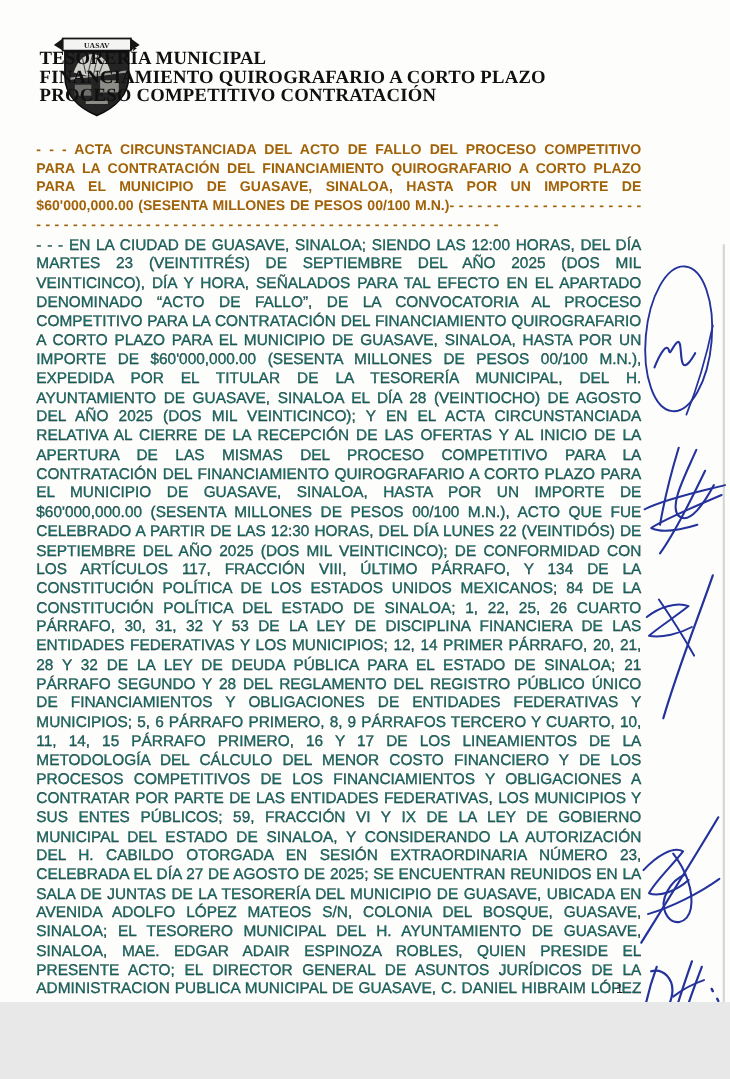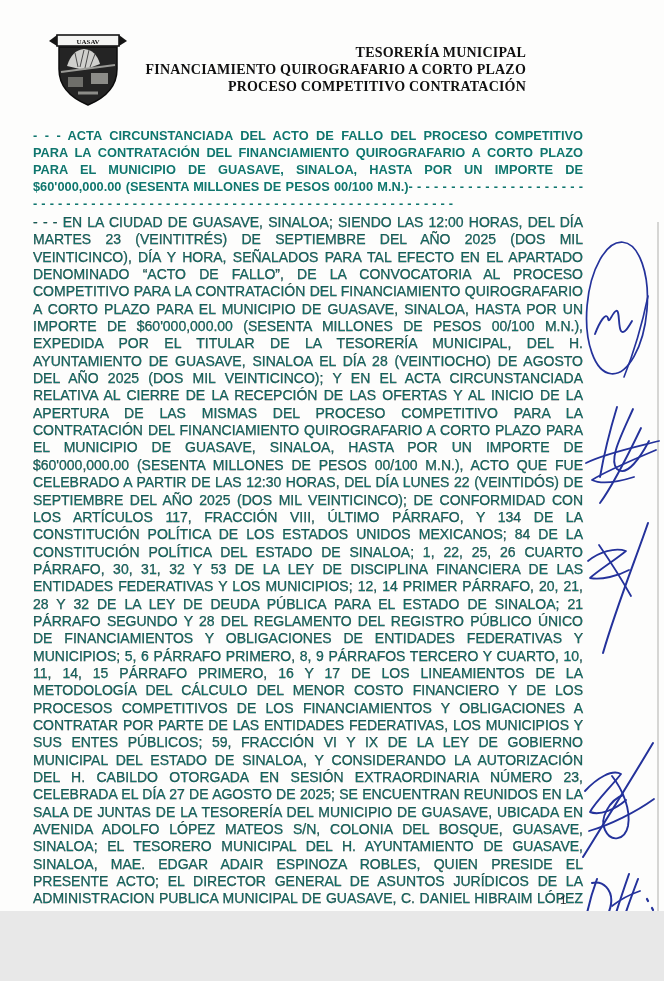"TESORERÍA MUNICIPAL" .header-block { font-size: 14px -> 17px; text-align: right -> left }
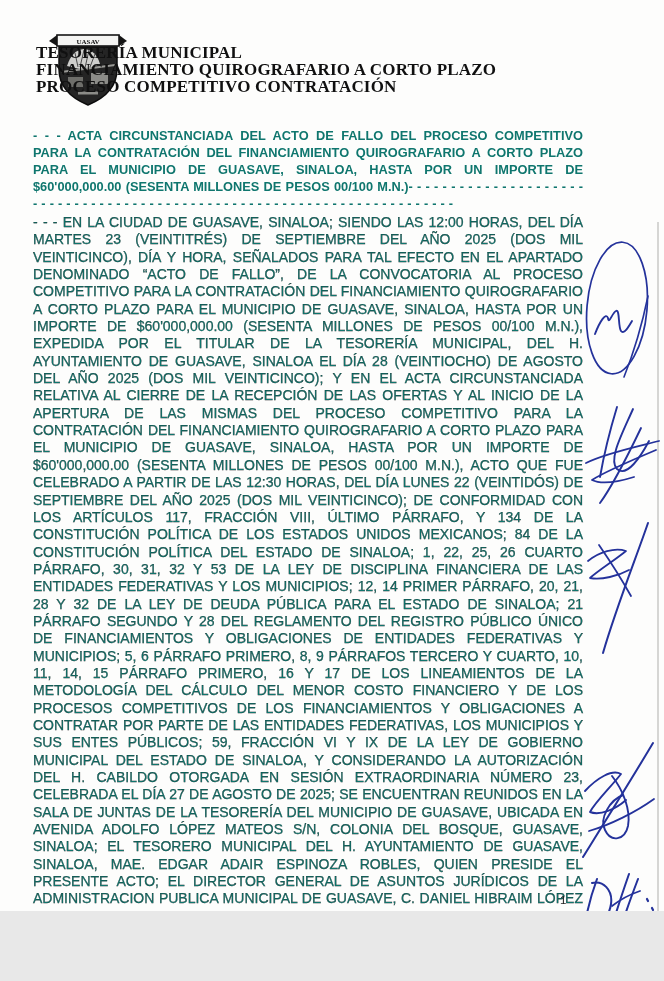"- - - ACTA CIRCUNSTANCIADA" .act-title { color: #0f766e -> #a16207 }
